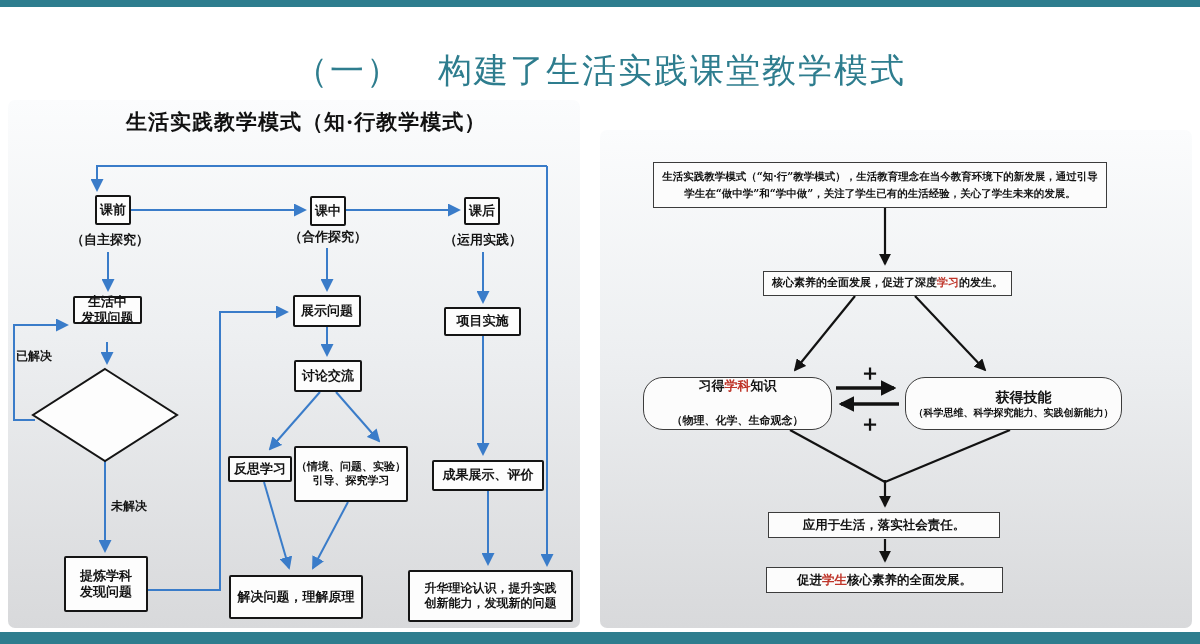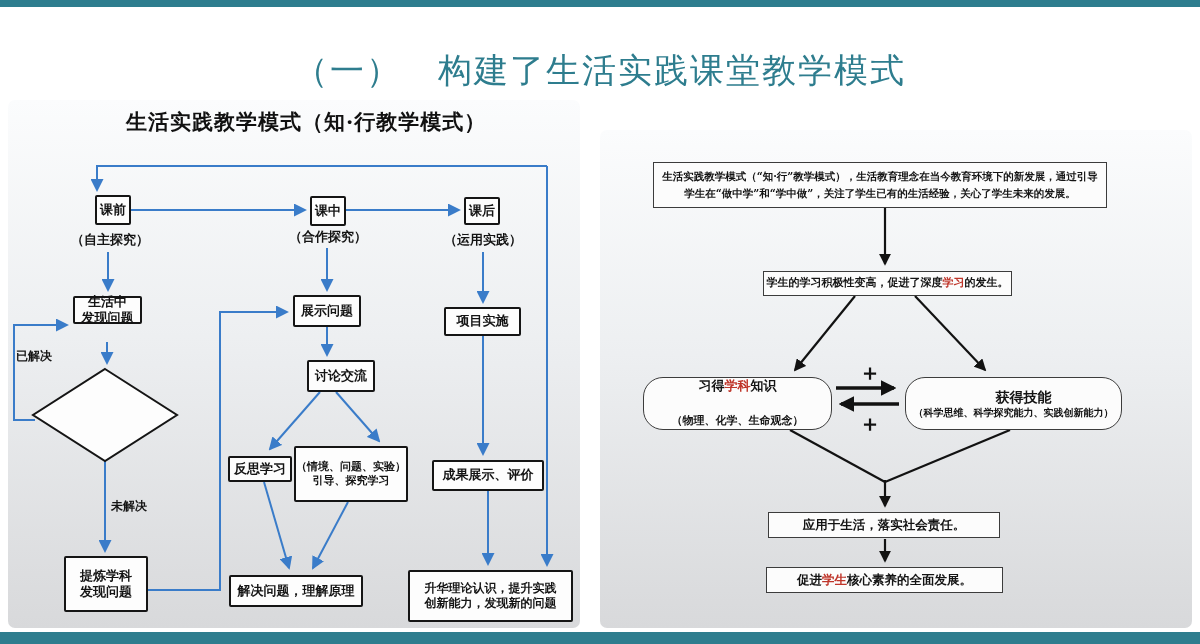"学生的学习积极性变高，促进了深度" span { text: 学生的学习积极性变高 -> 核心素养的全面发展 }
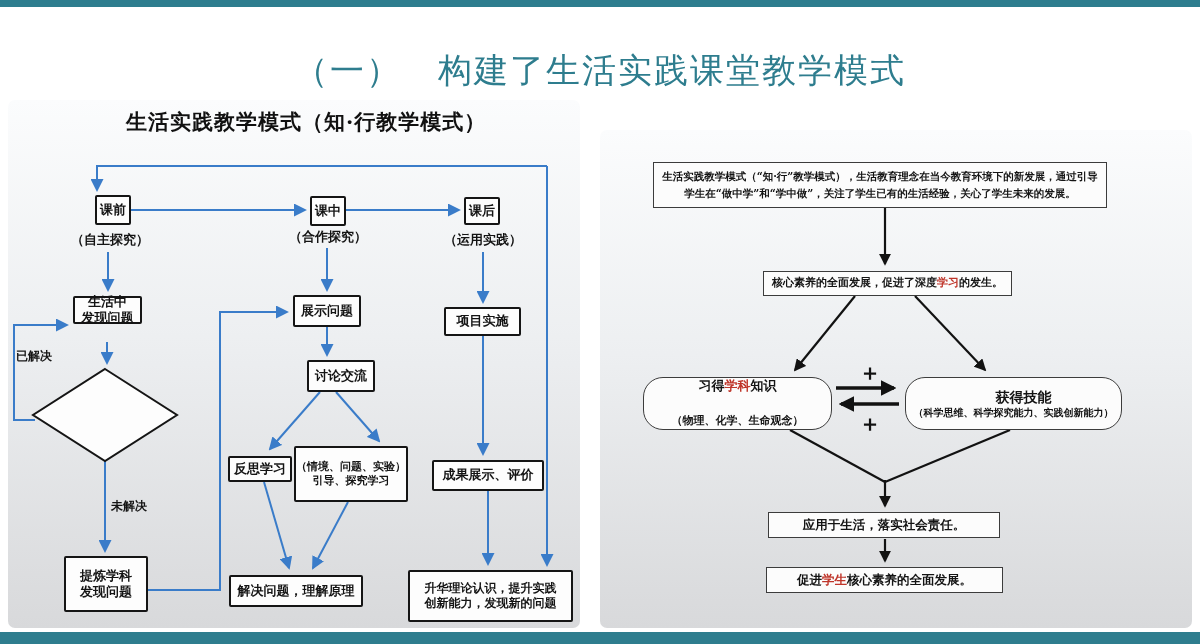"讨论交流" div.fbox { left: 299px -> 286px }
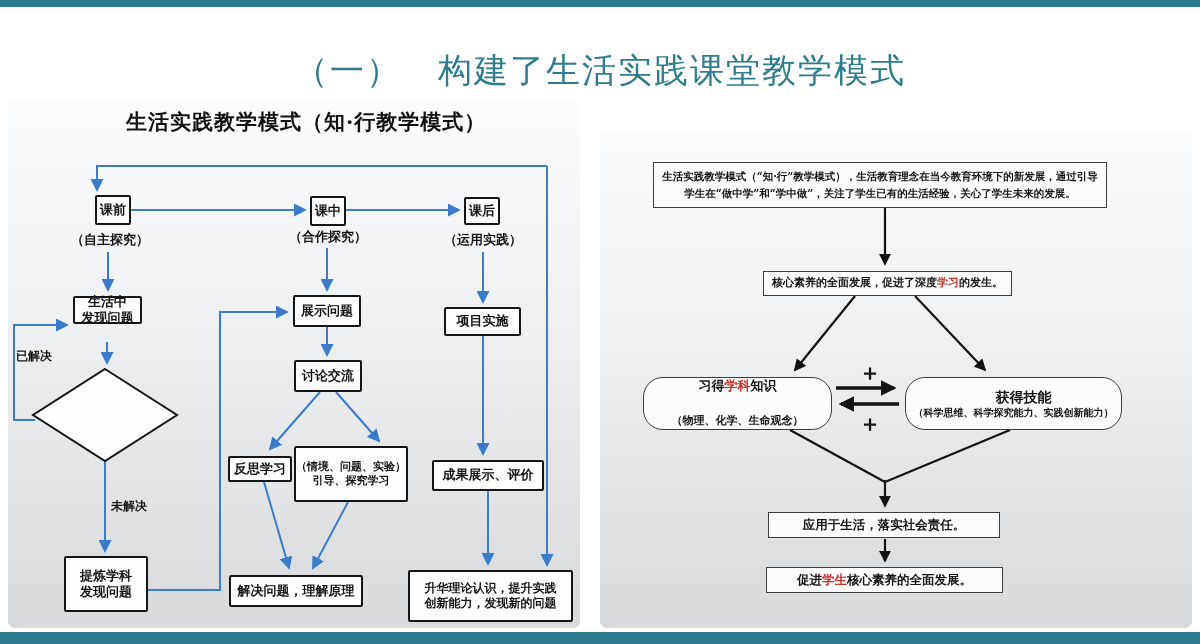"解决问题，理解原理" div.fbox { height: 32px -> 44px }
